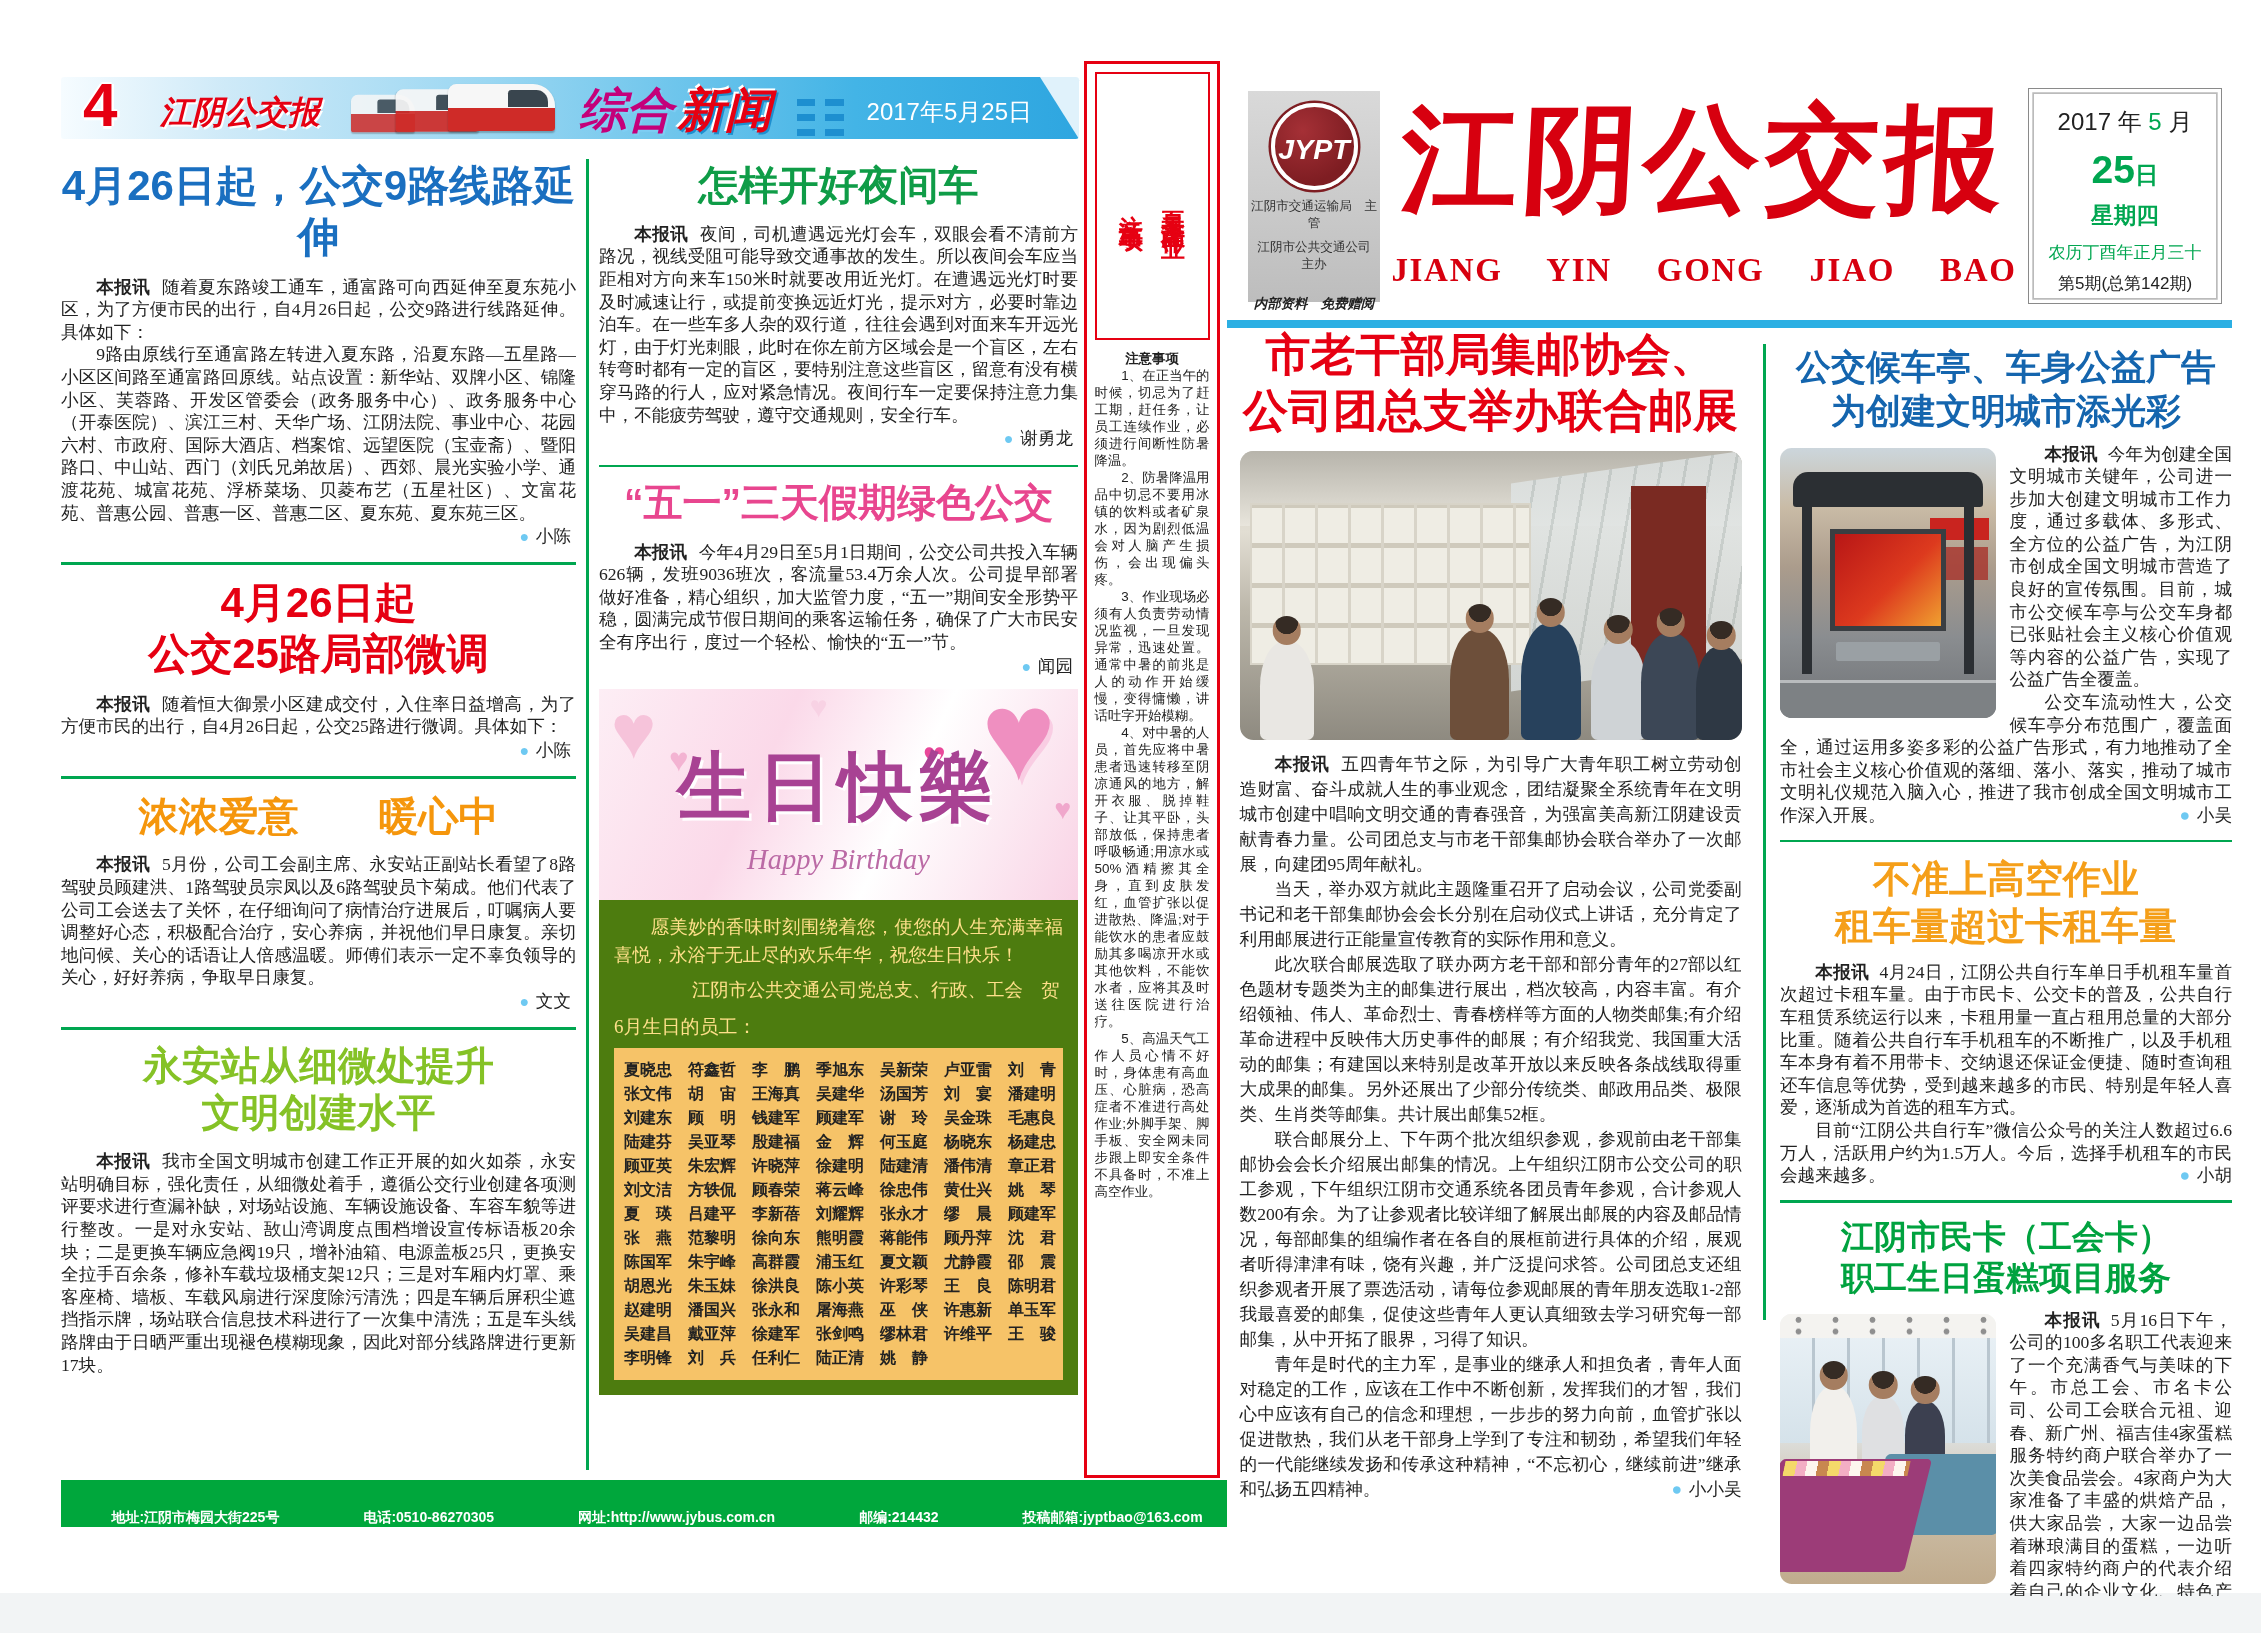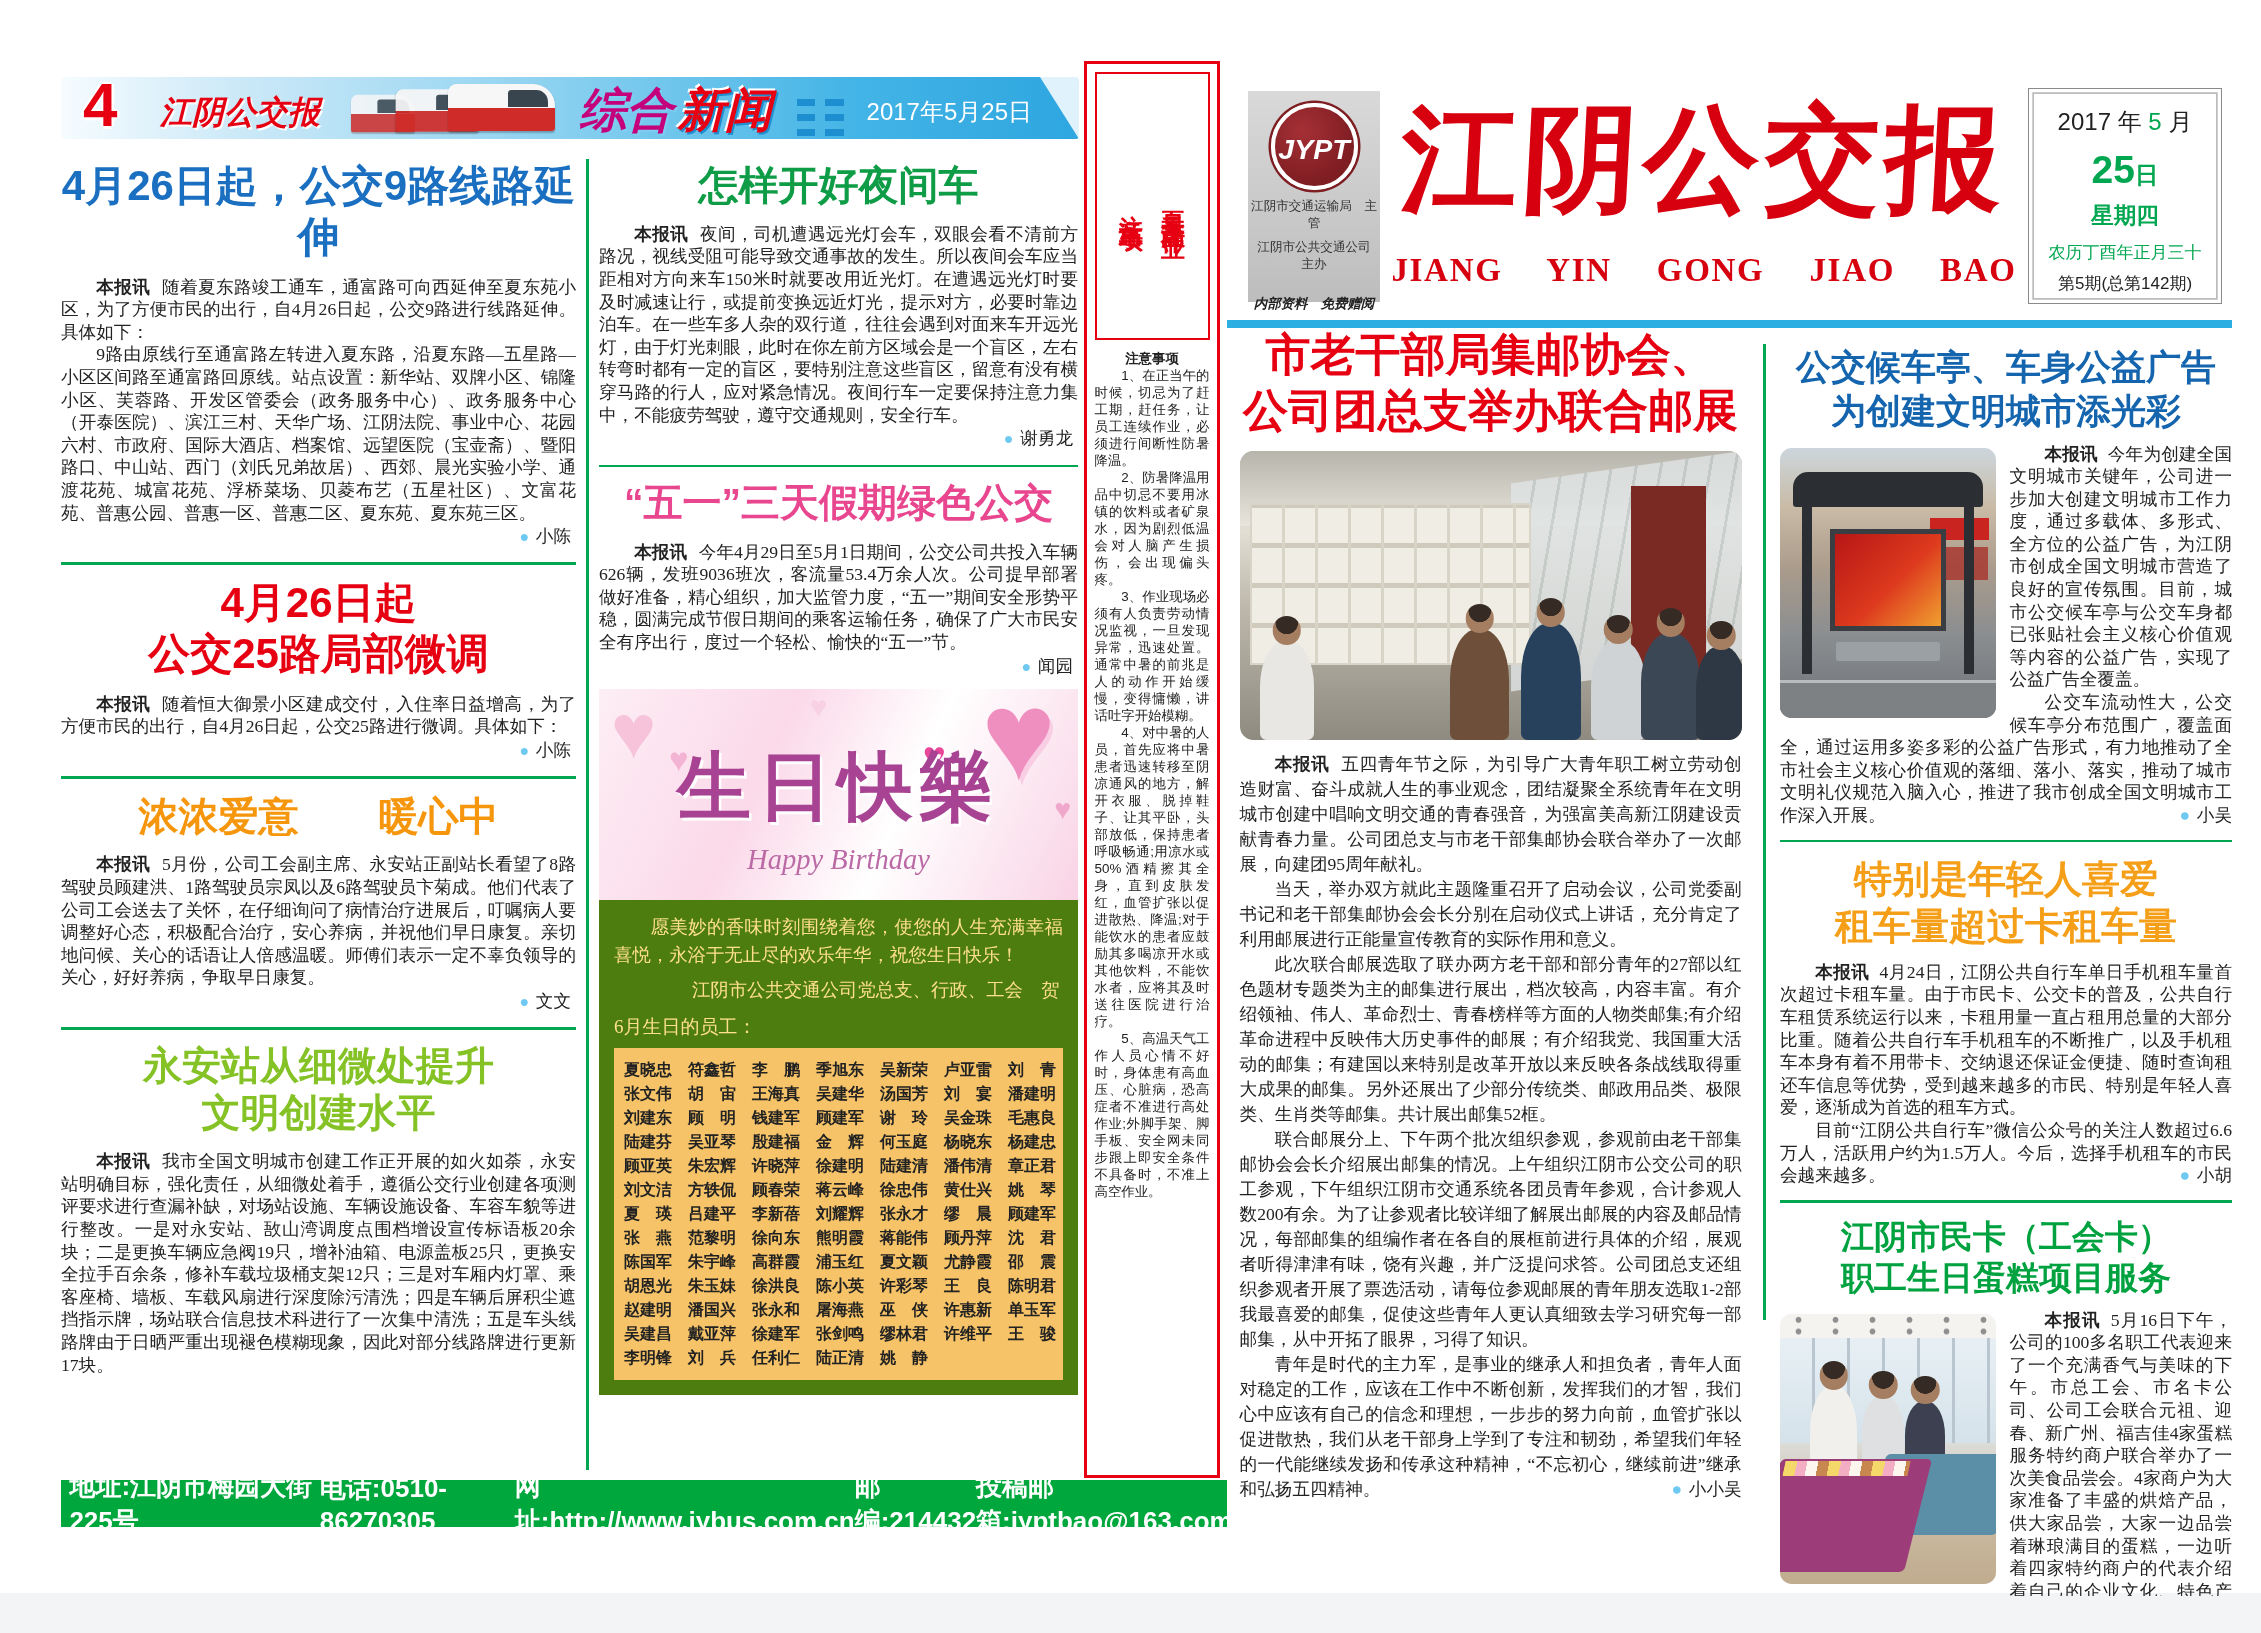"特别是年轻人喜爱" div { text: 特别是年轻人喜爱 -> 不准上高空作业 }
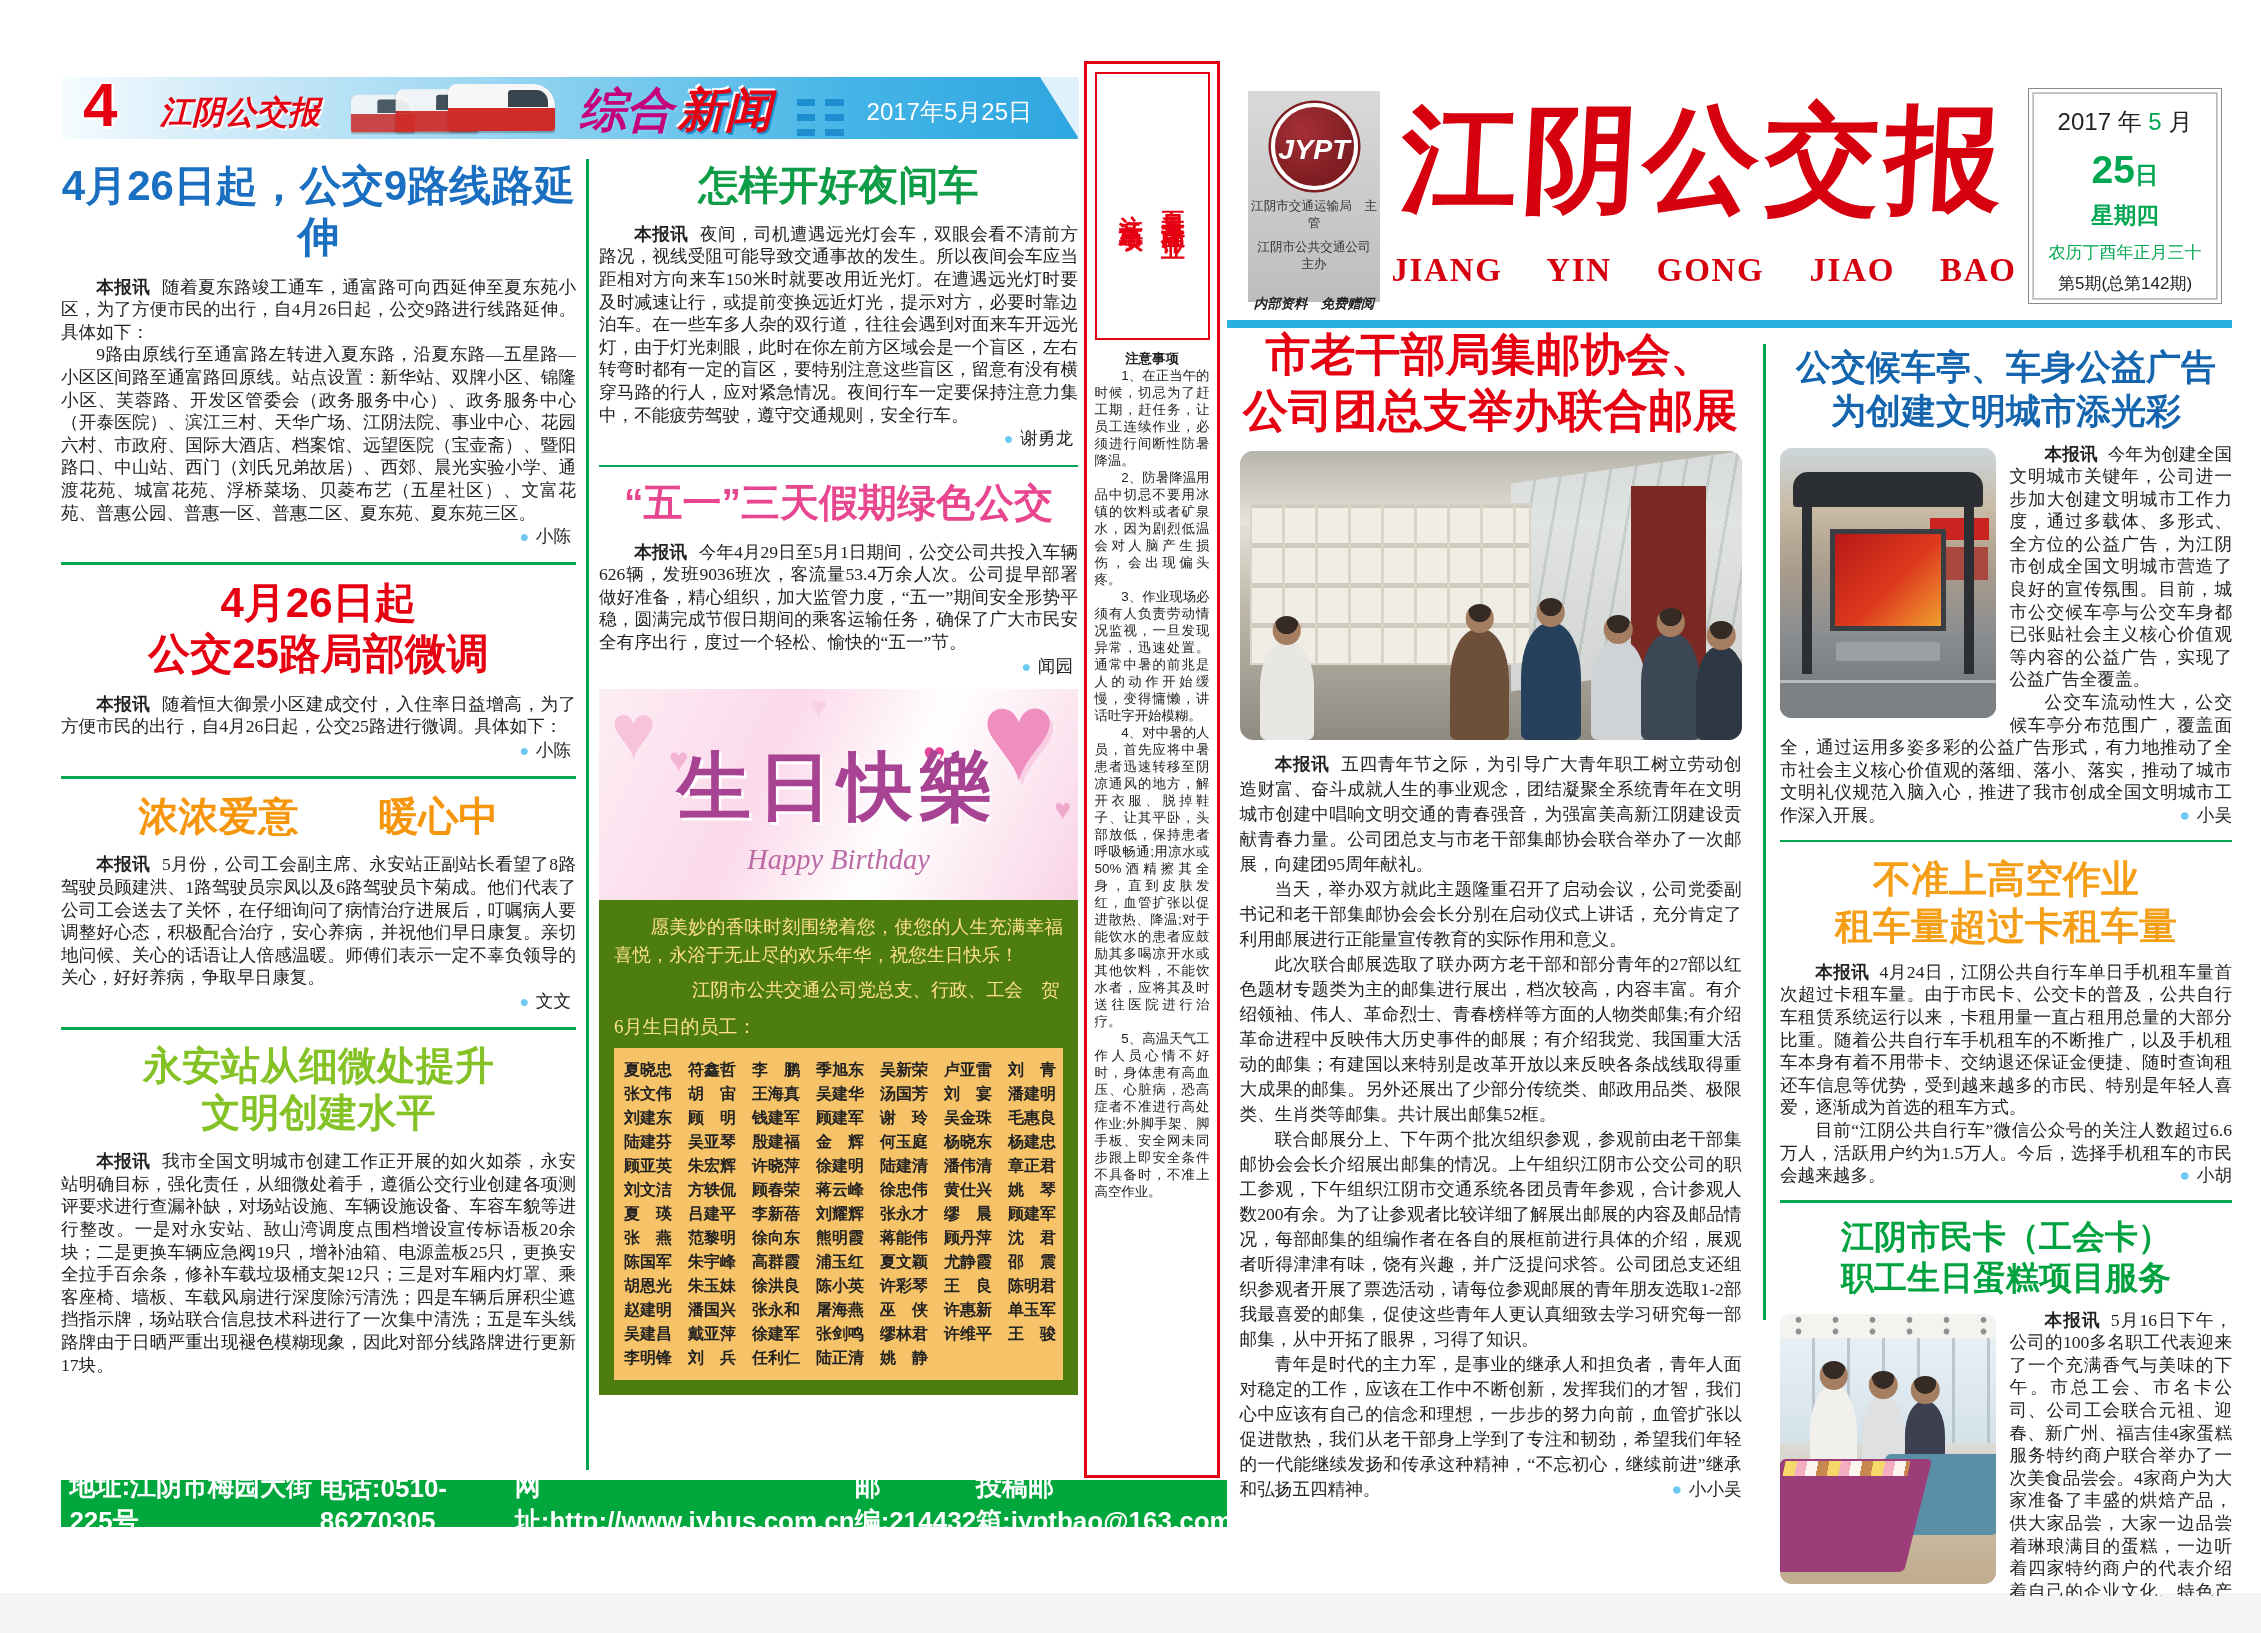"地址:江阴市梅园大街225号" .lp-footer { align-items: center -> flex-end; font-size: 26px -> 14px }
